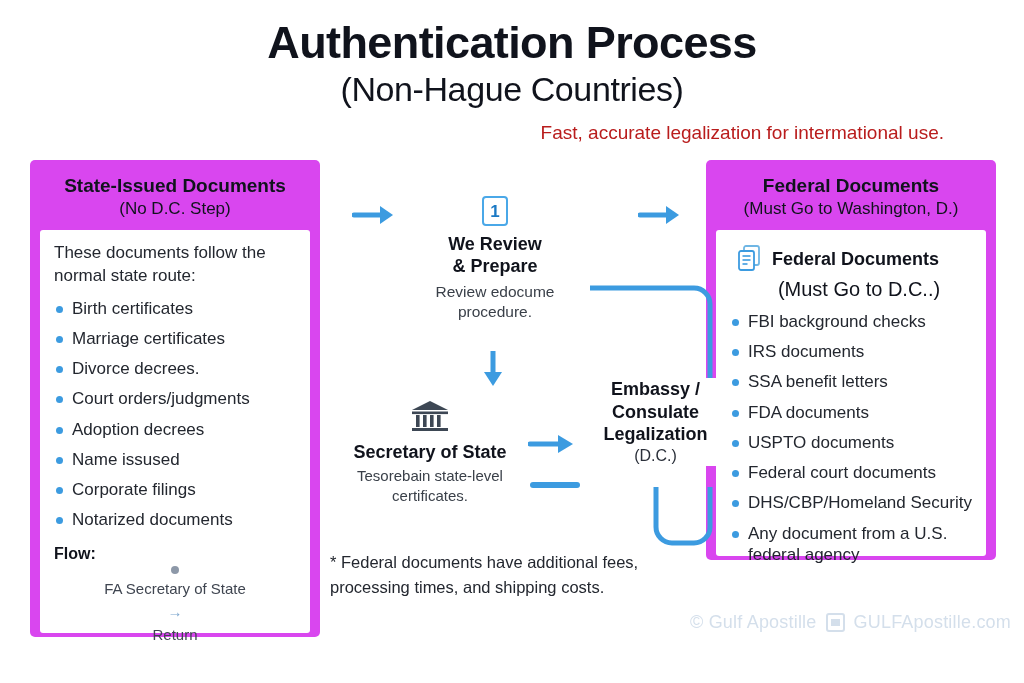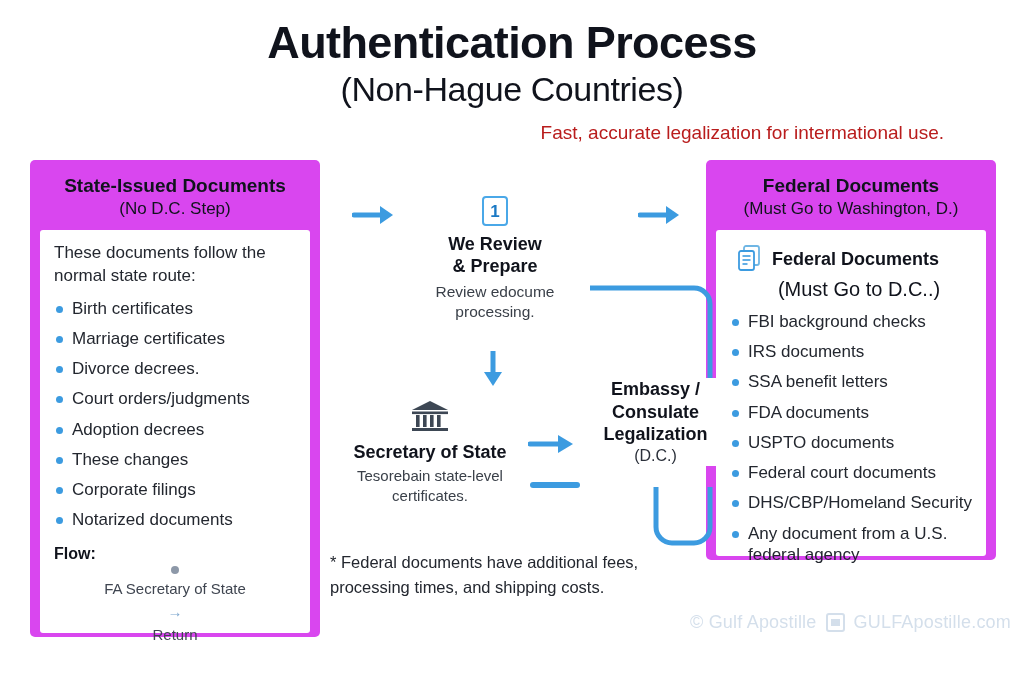"processing." div.step-desc { text: processing -> procedure }
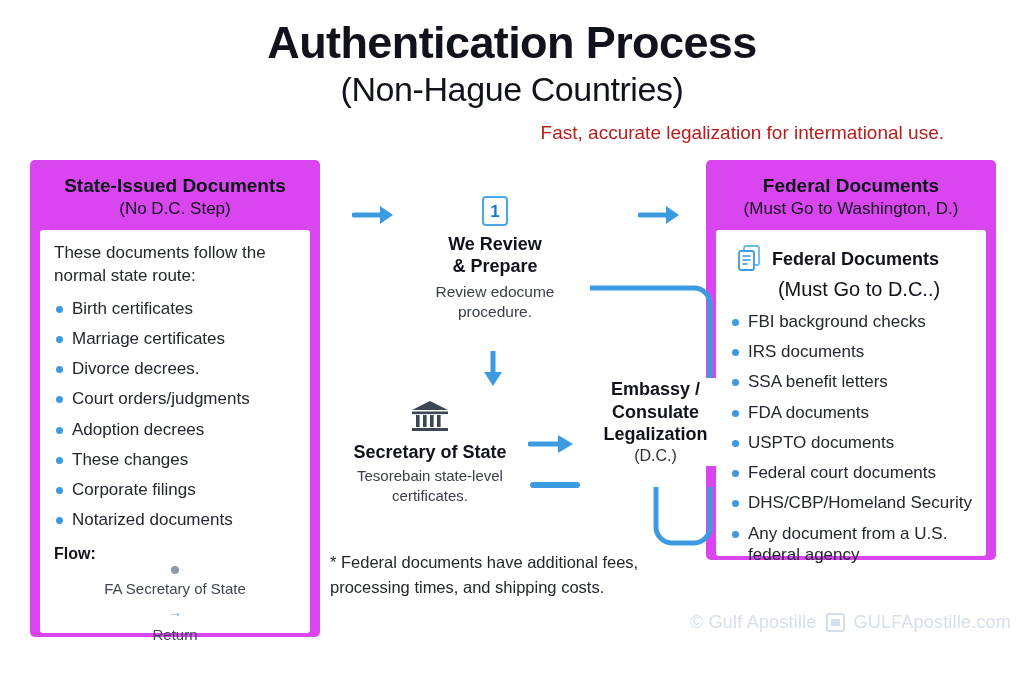"These changes" li { text: These changes -> Name issused }
